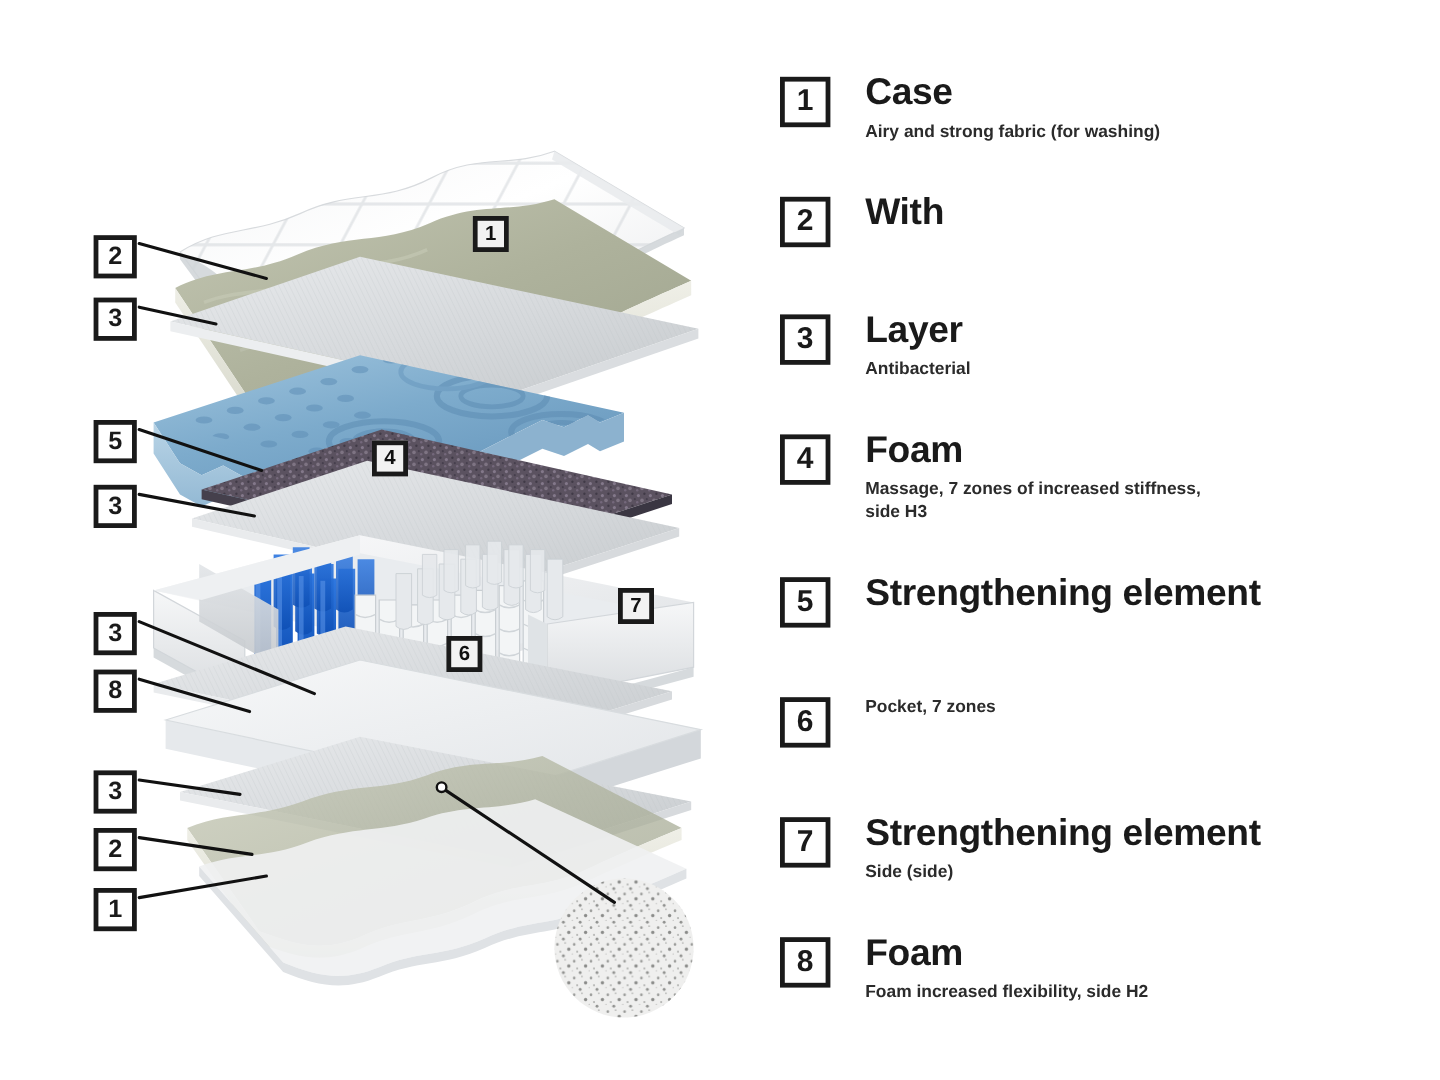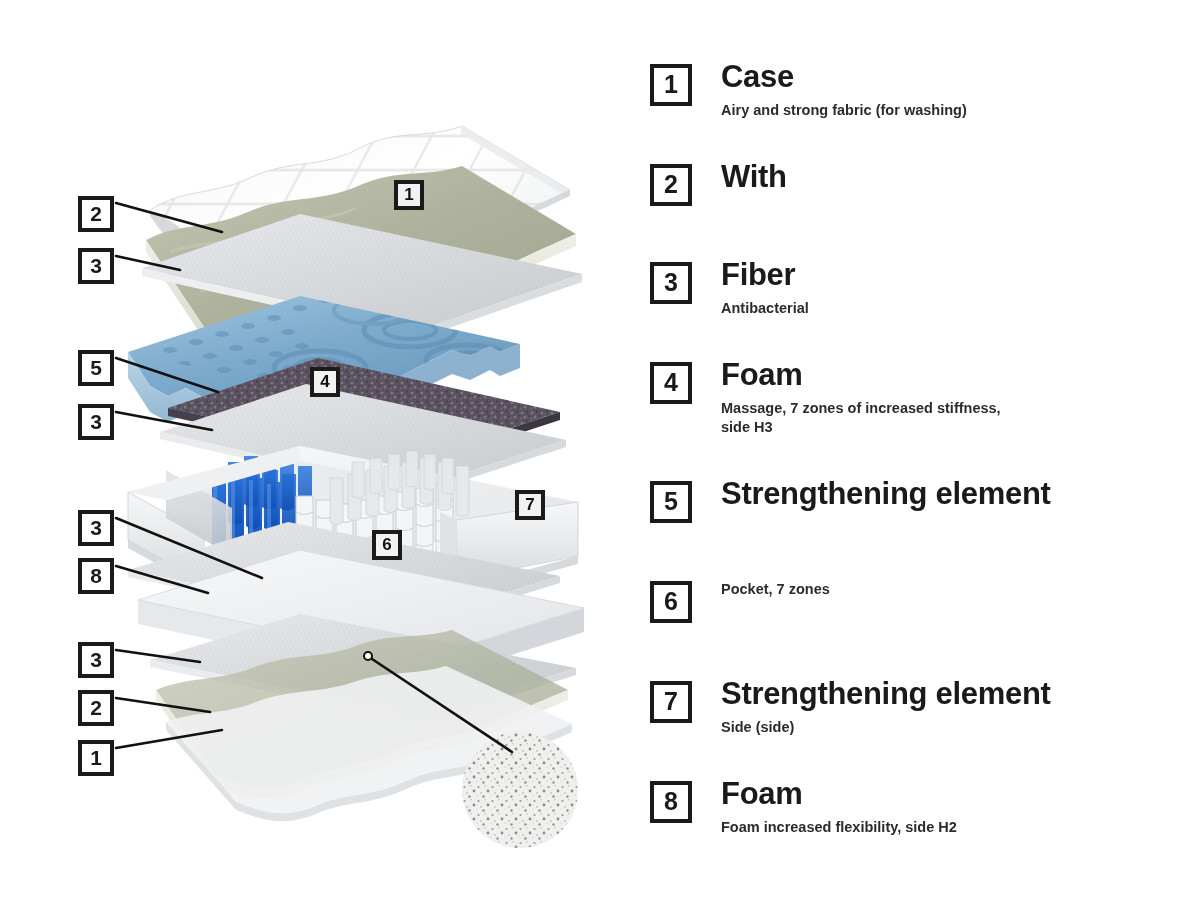"Fiber" div.legend-title { text: Fiber -> Layer }
